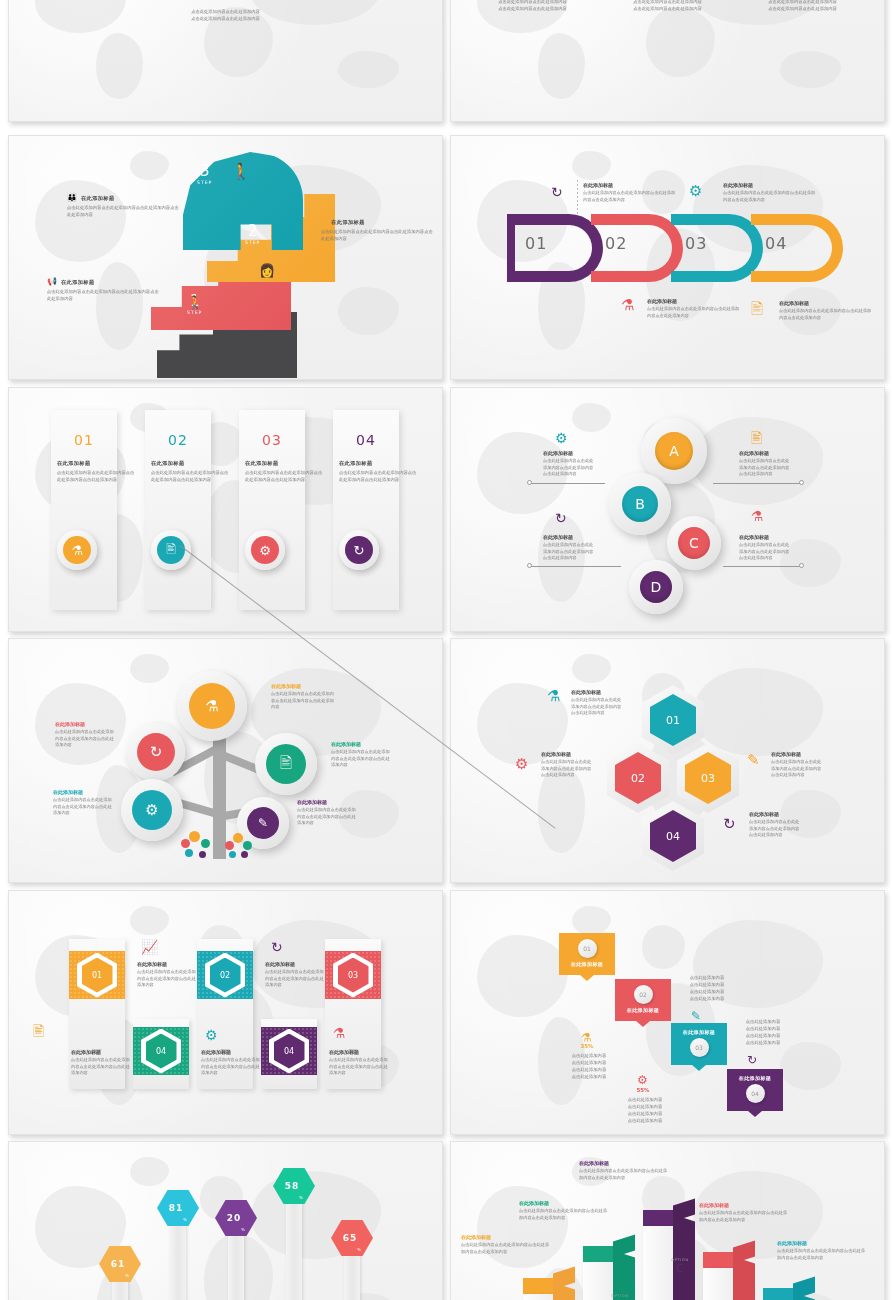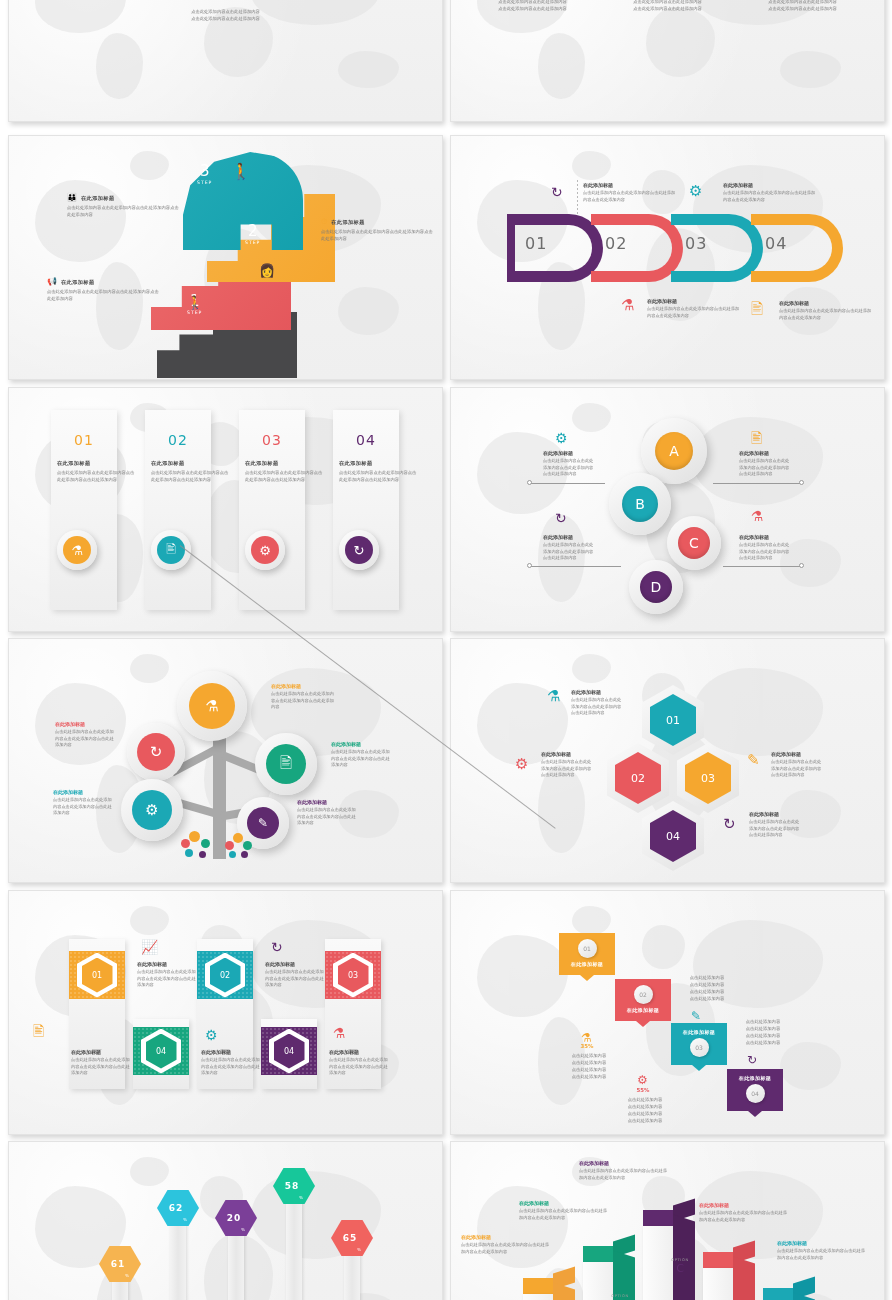"62" b { text: 62 -> 81 }
